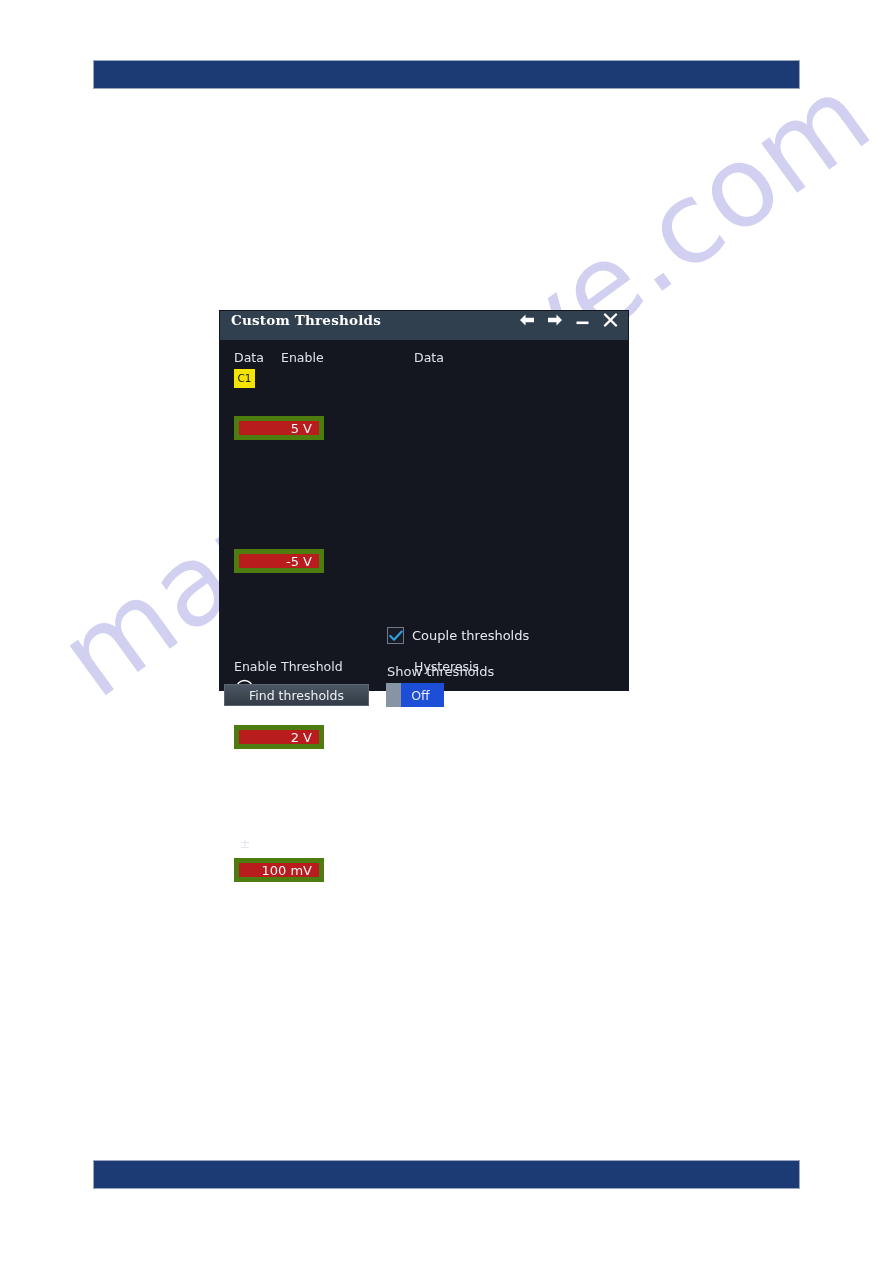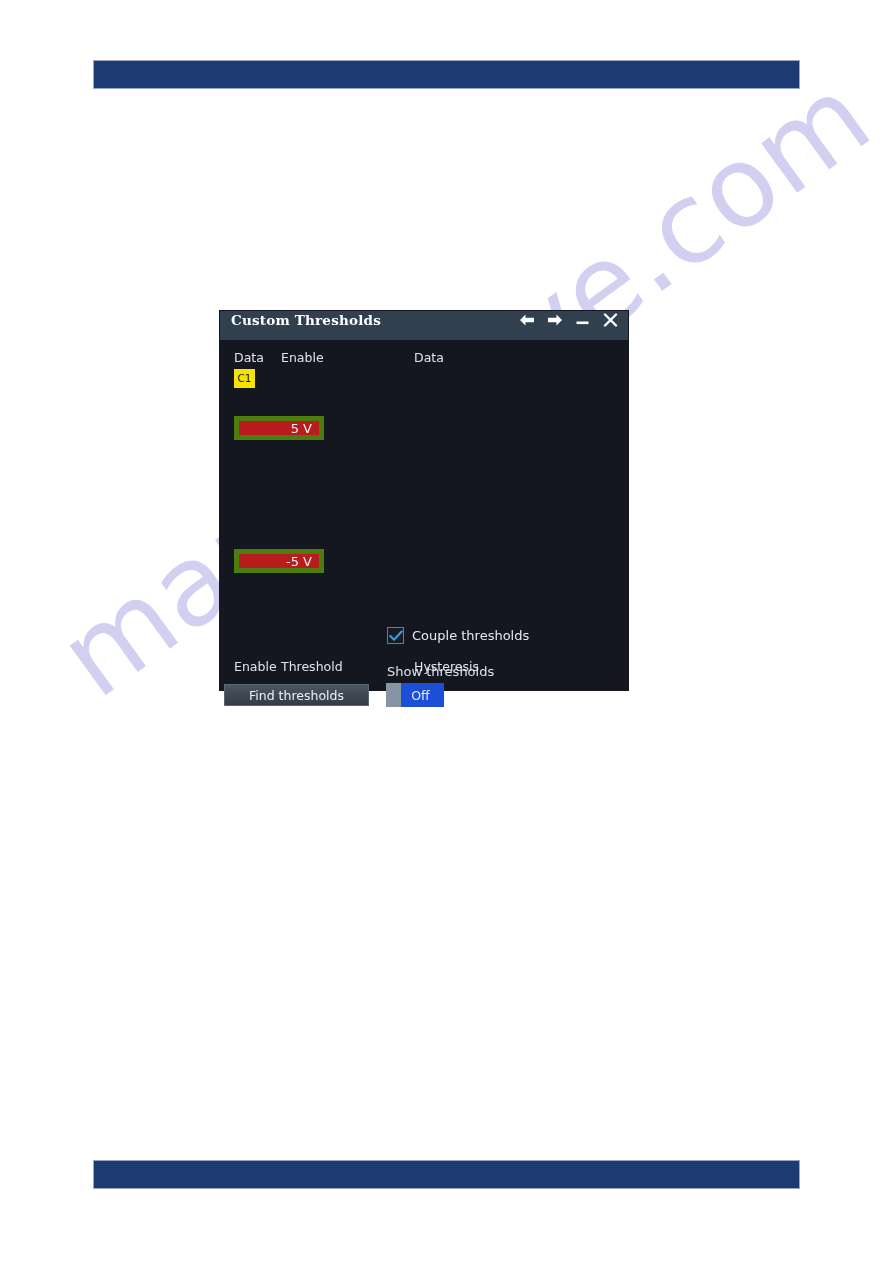"2 V" div.row-fields { html: none -> <div> <div> <div> <svg> <circle></circle> <path></path> </svg> </div> </div> <div> <div>2 V</div> </div> <div>±</div> <div> <div>100 mV</div> </div> </div> }
